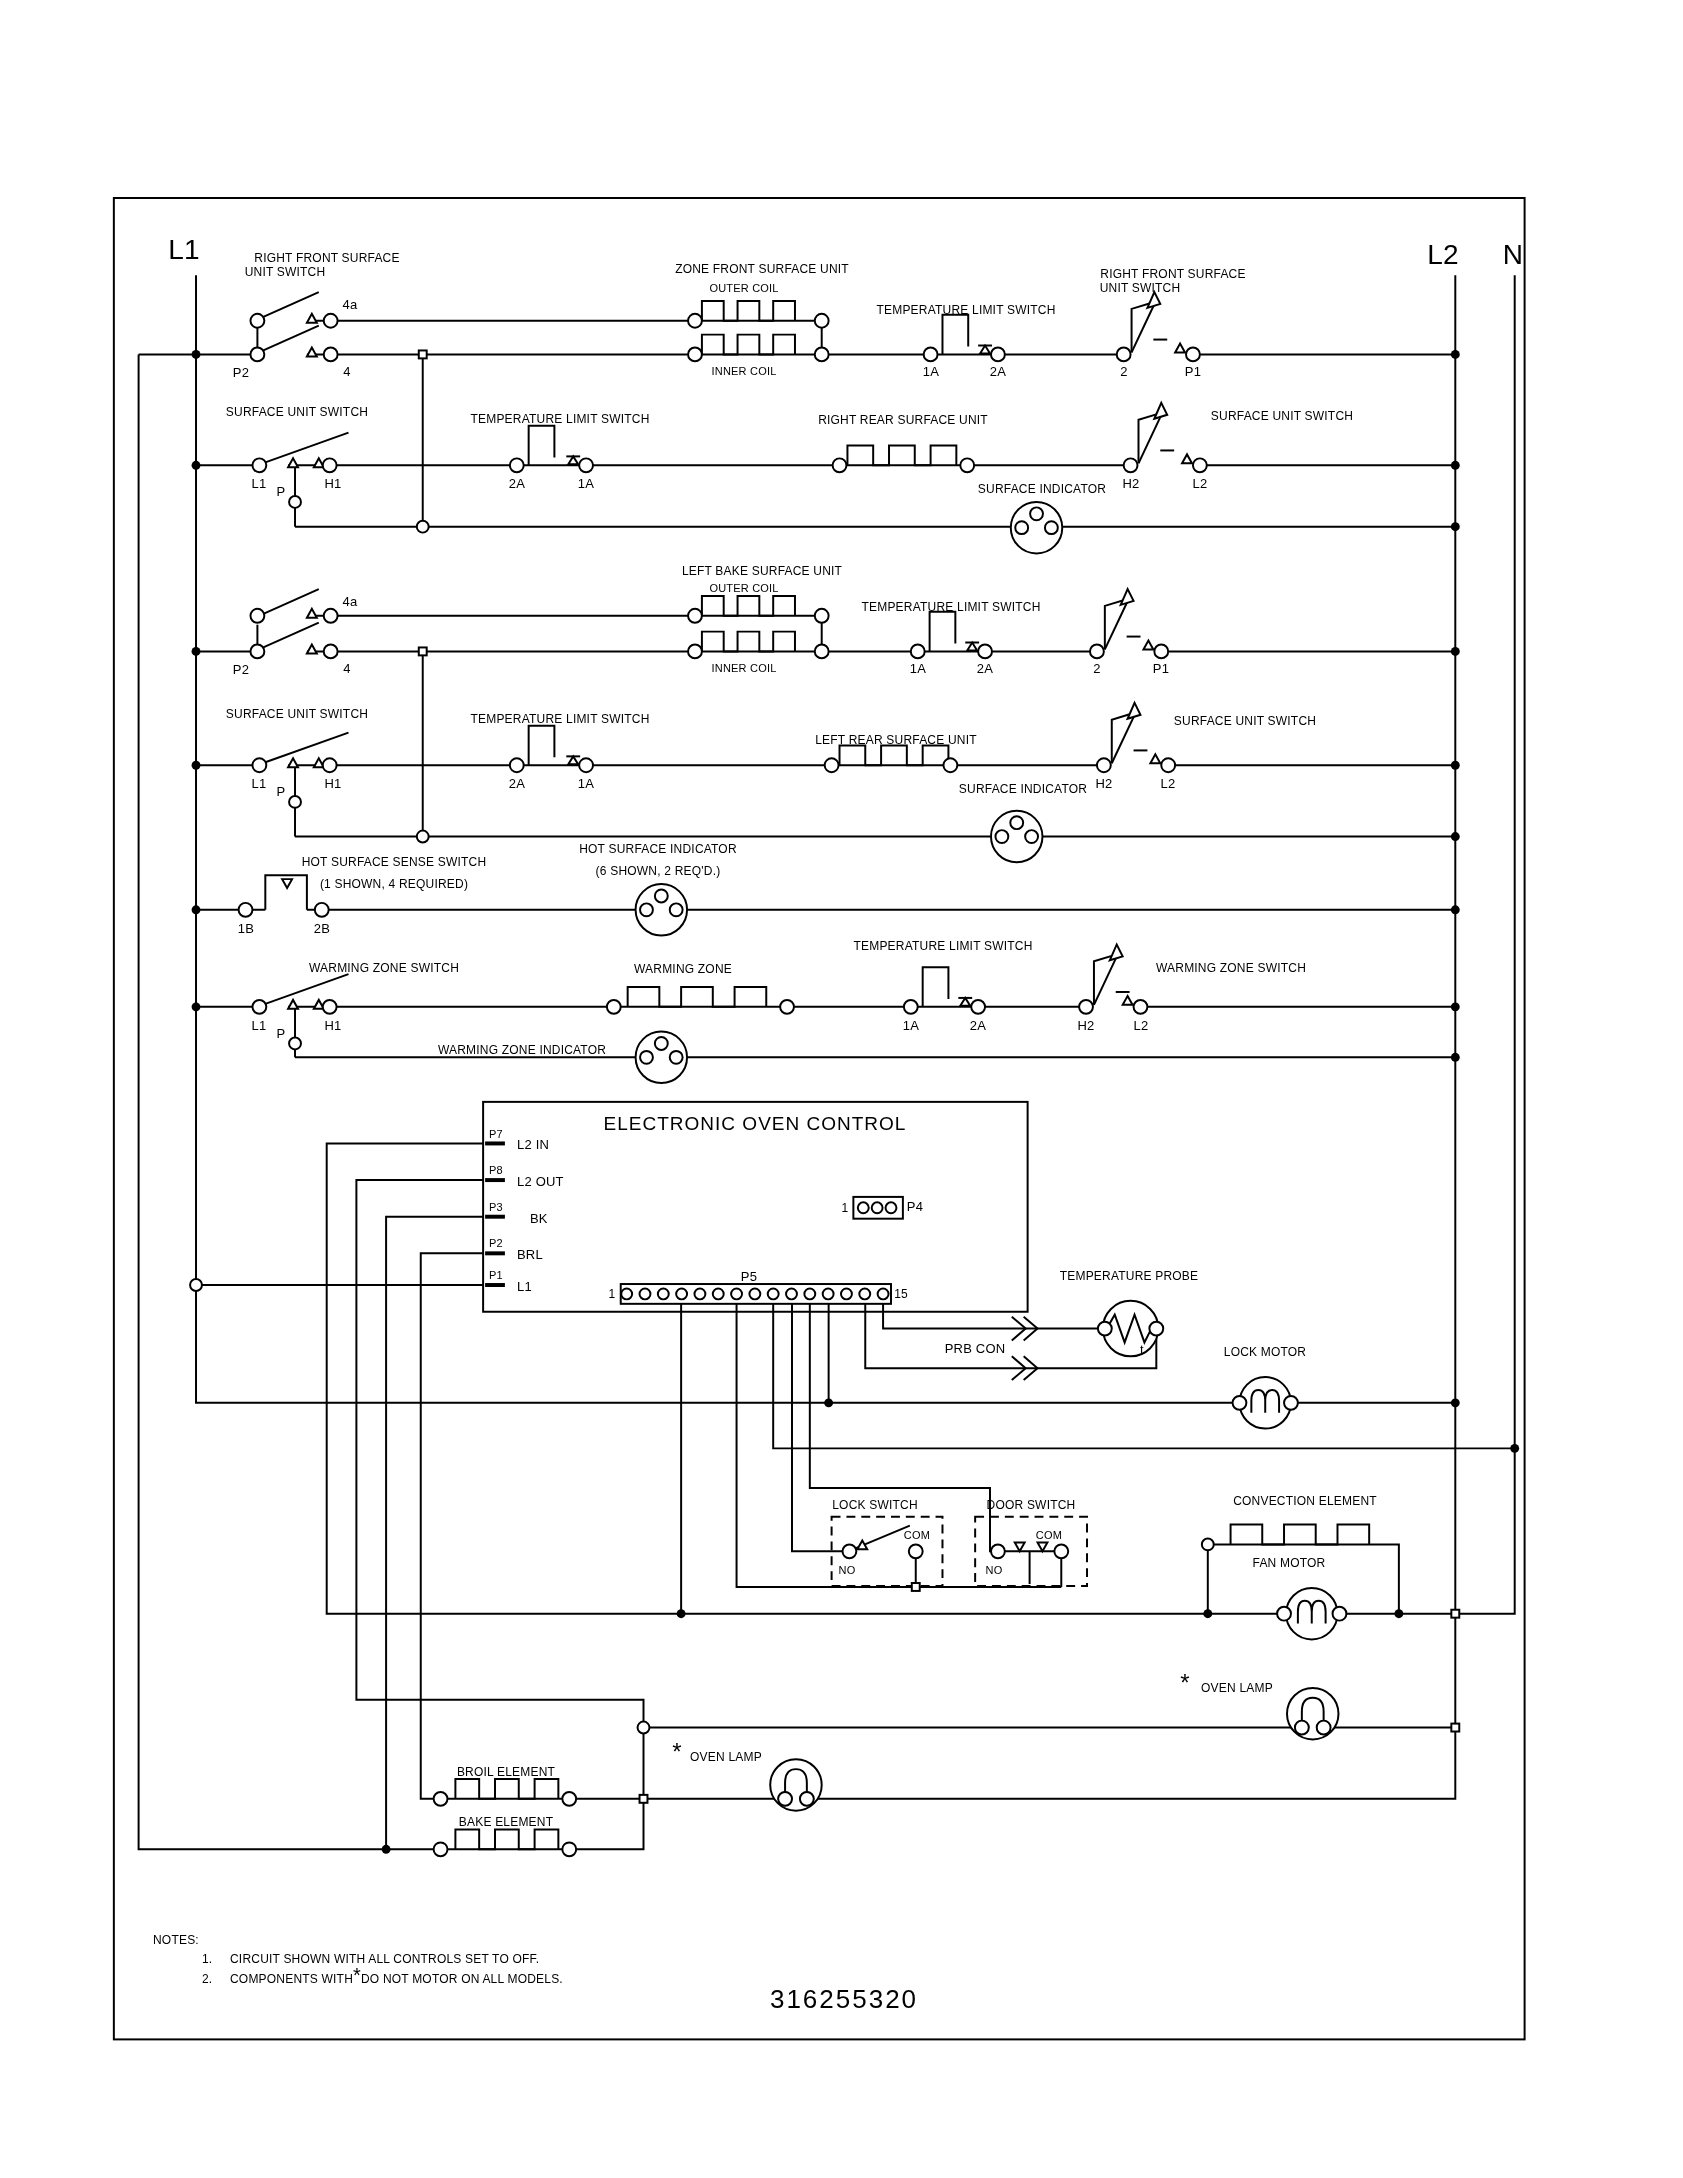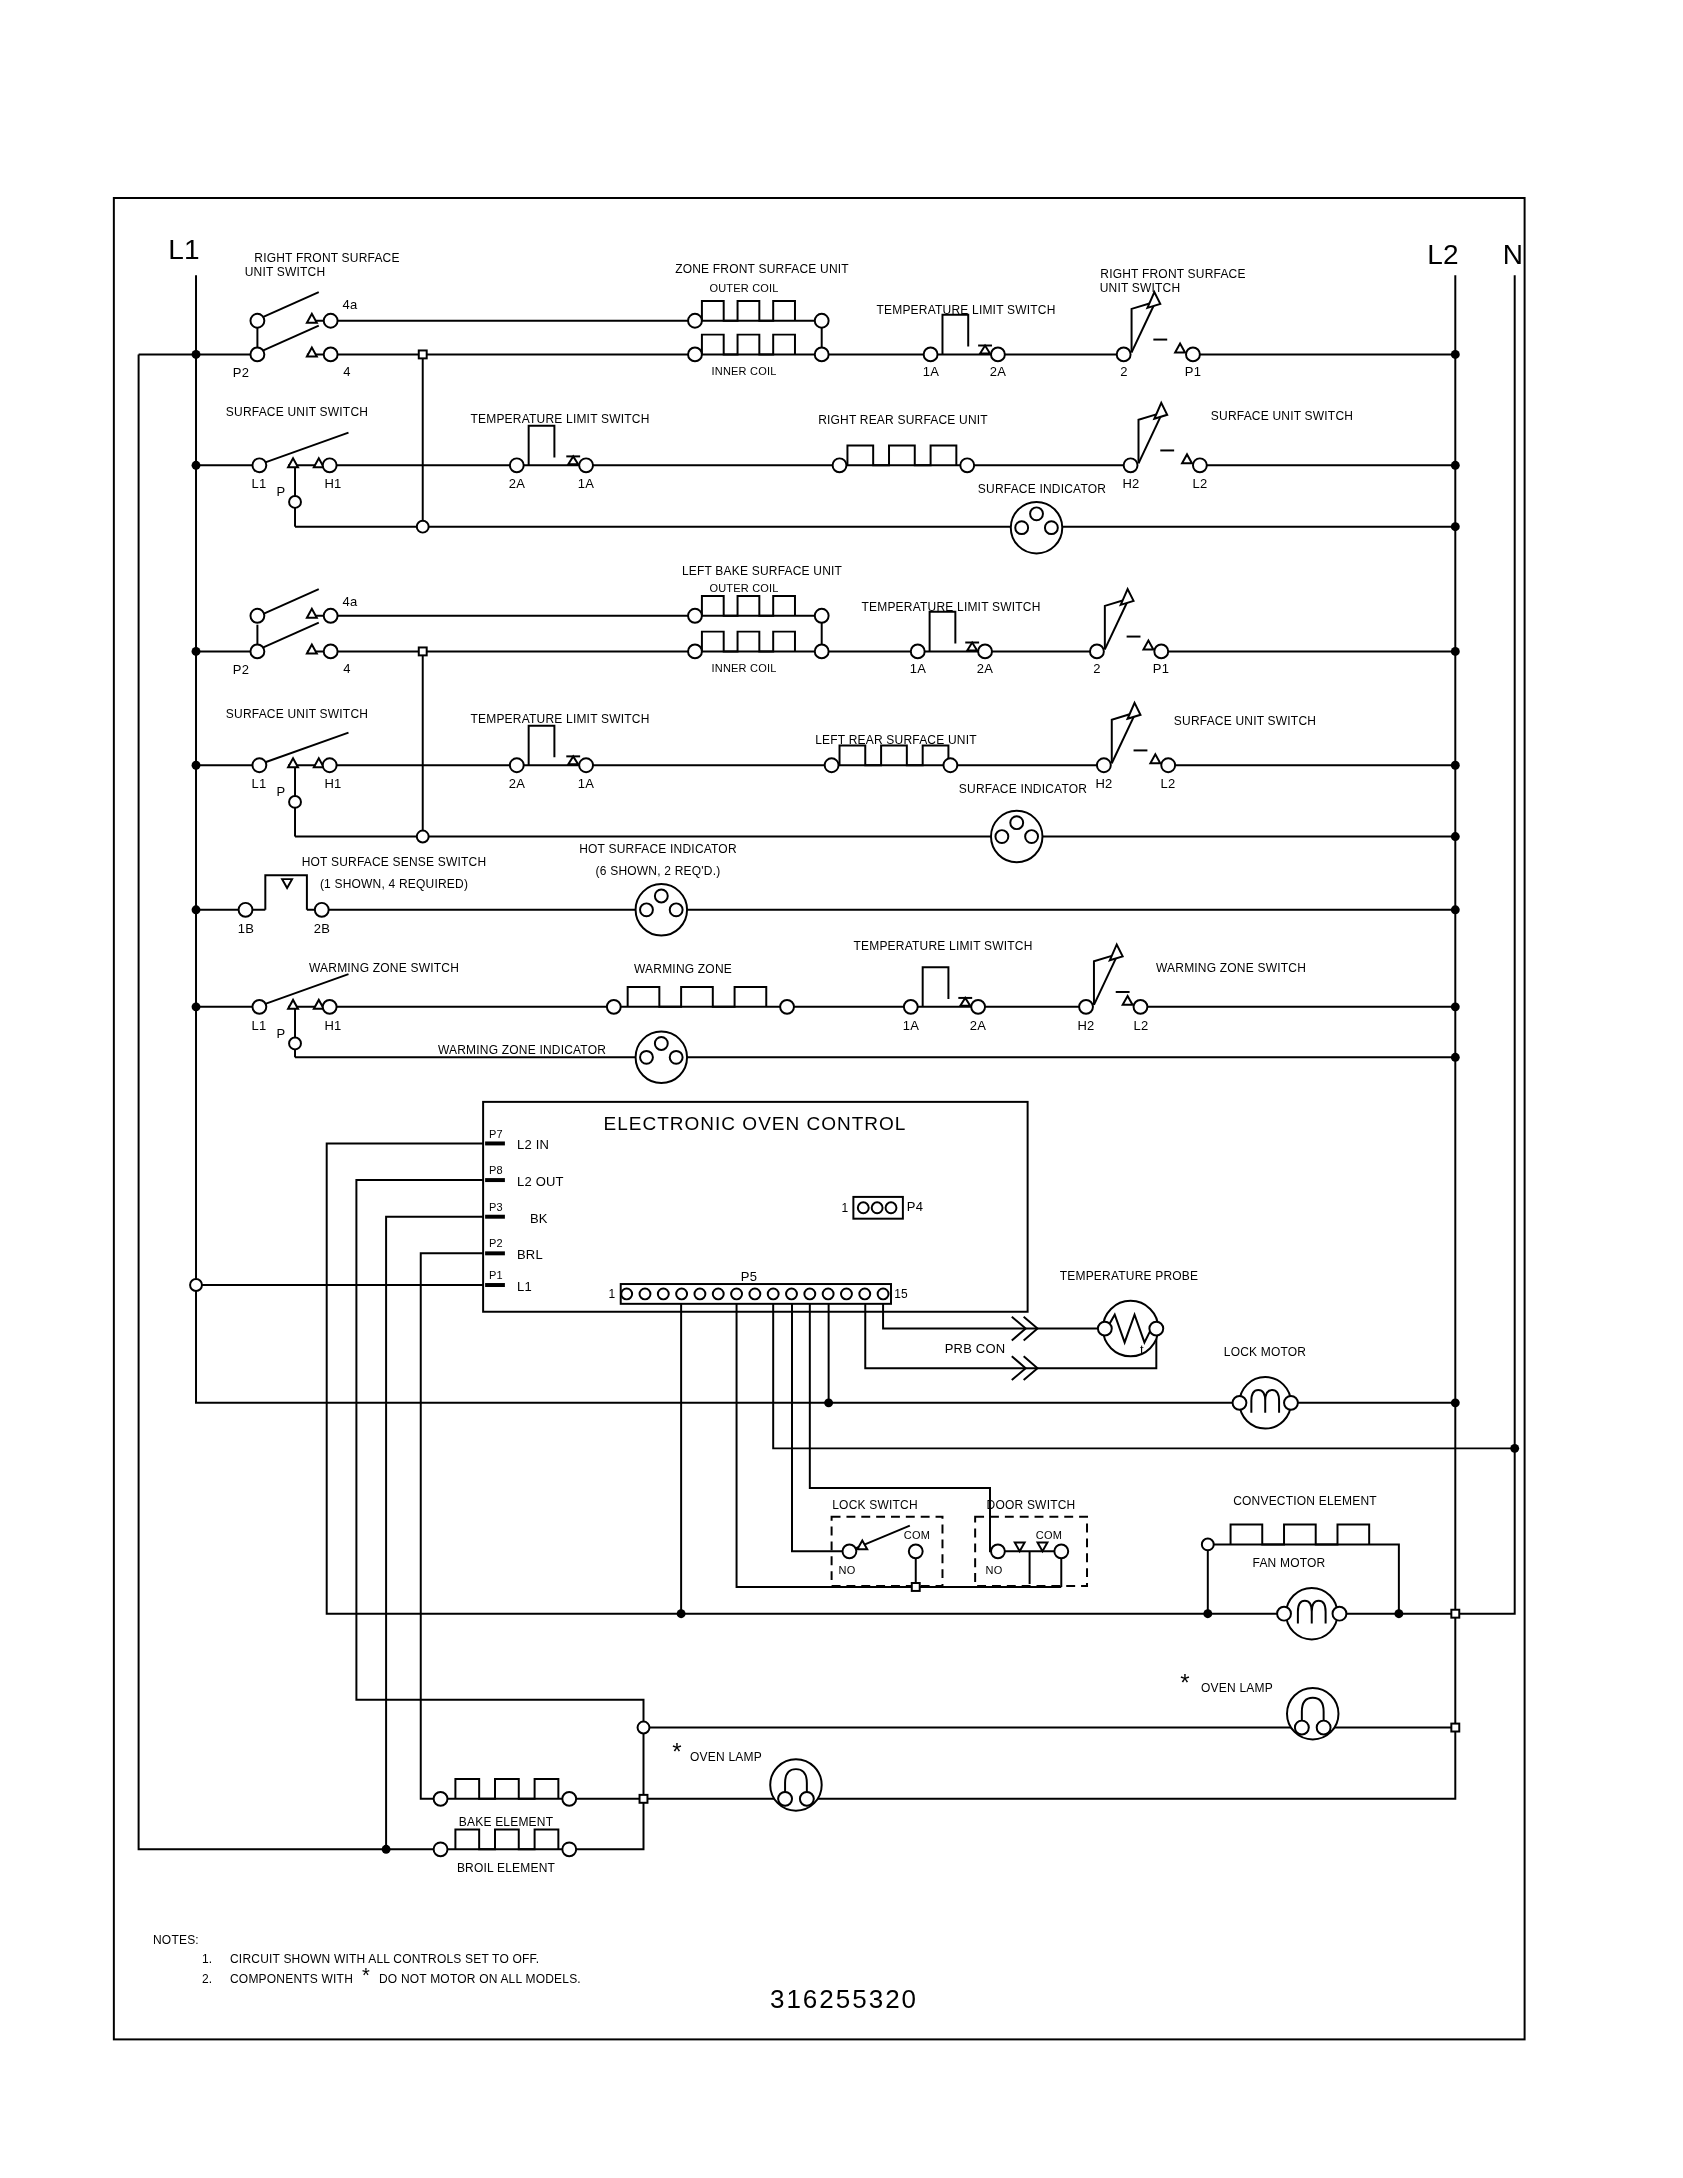"BROIL ELEMENT" div.lb { top: 1868px -> 1772px }
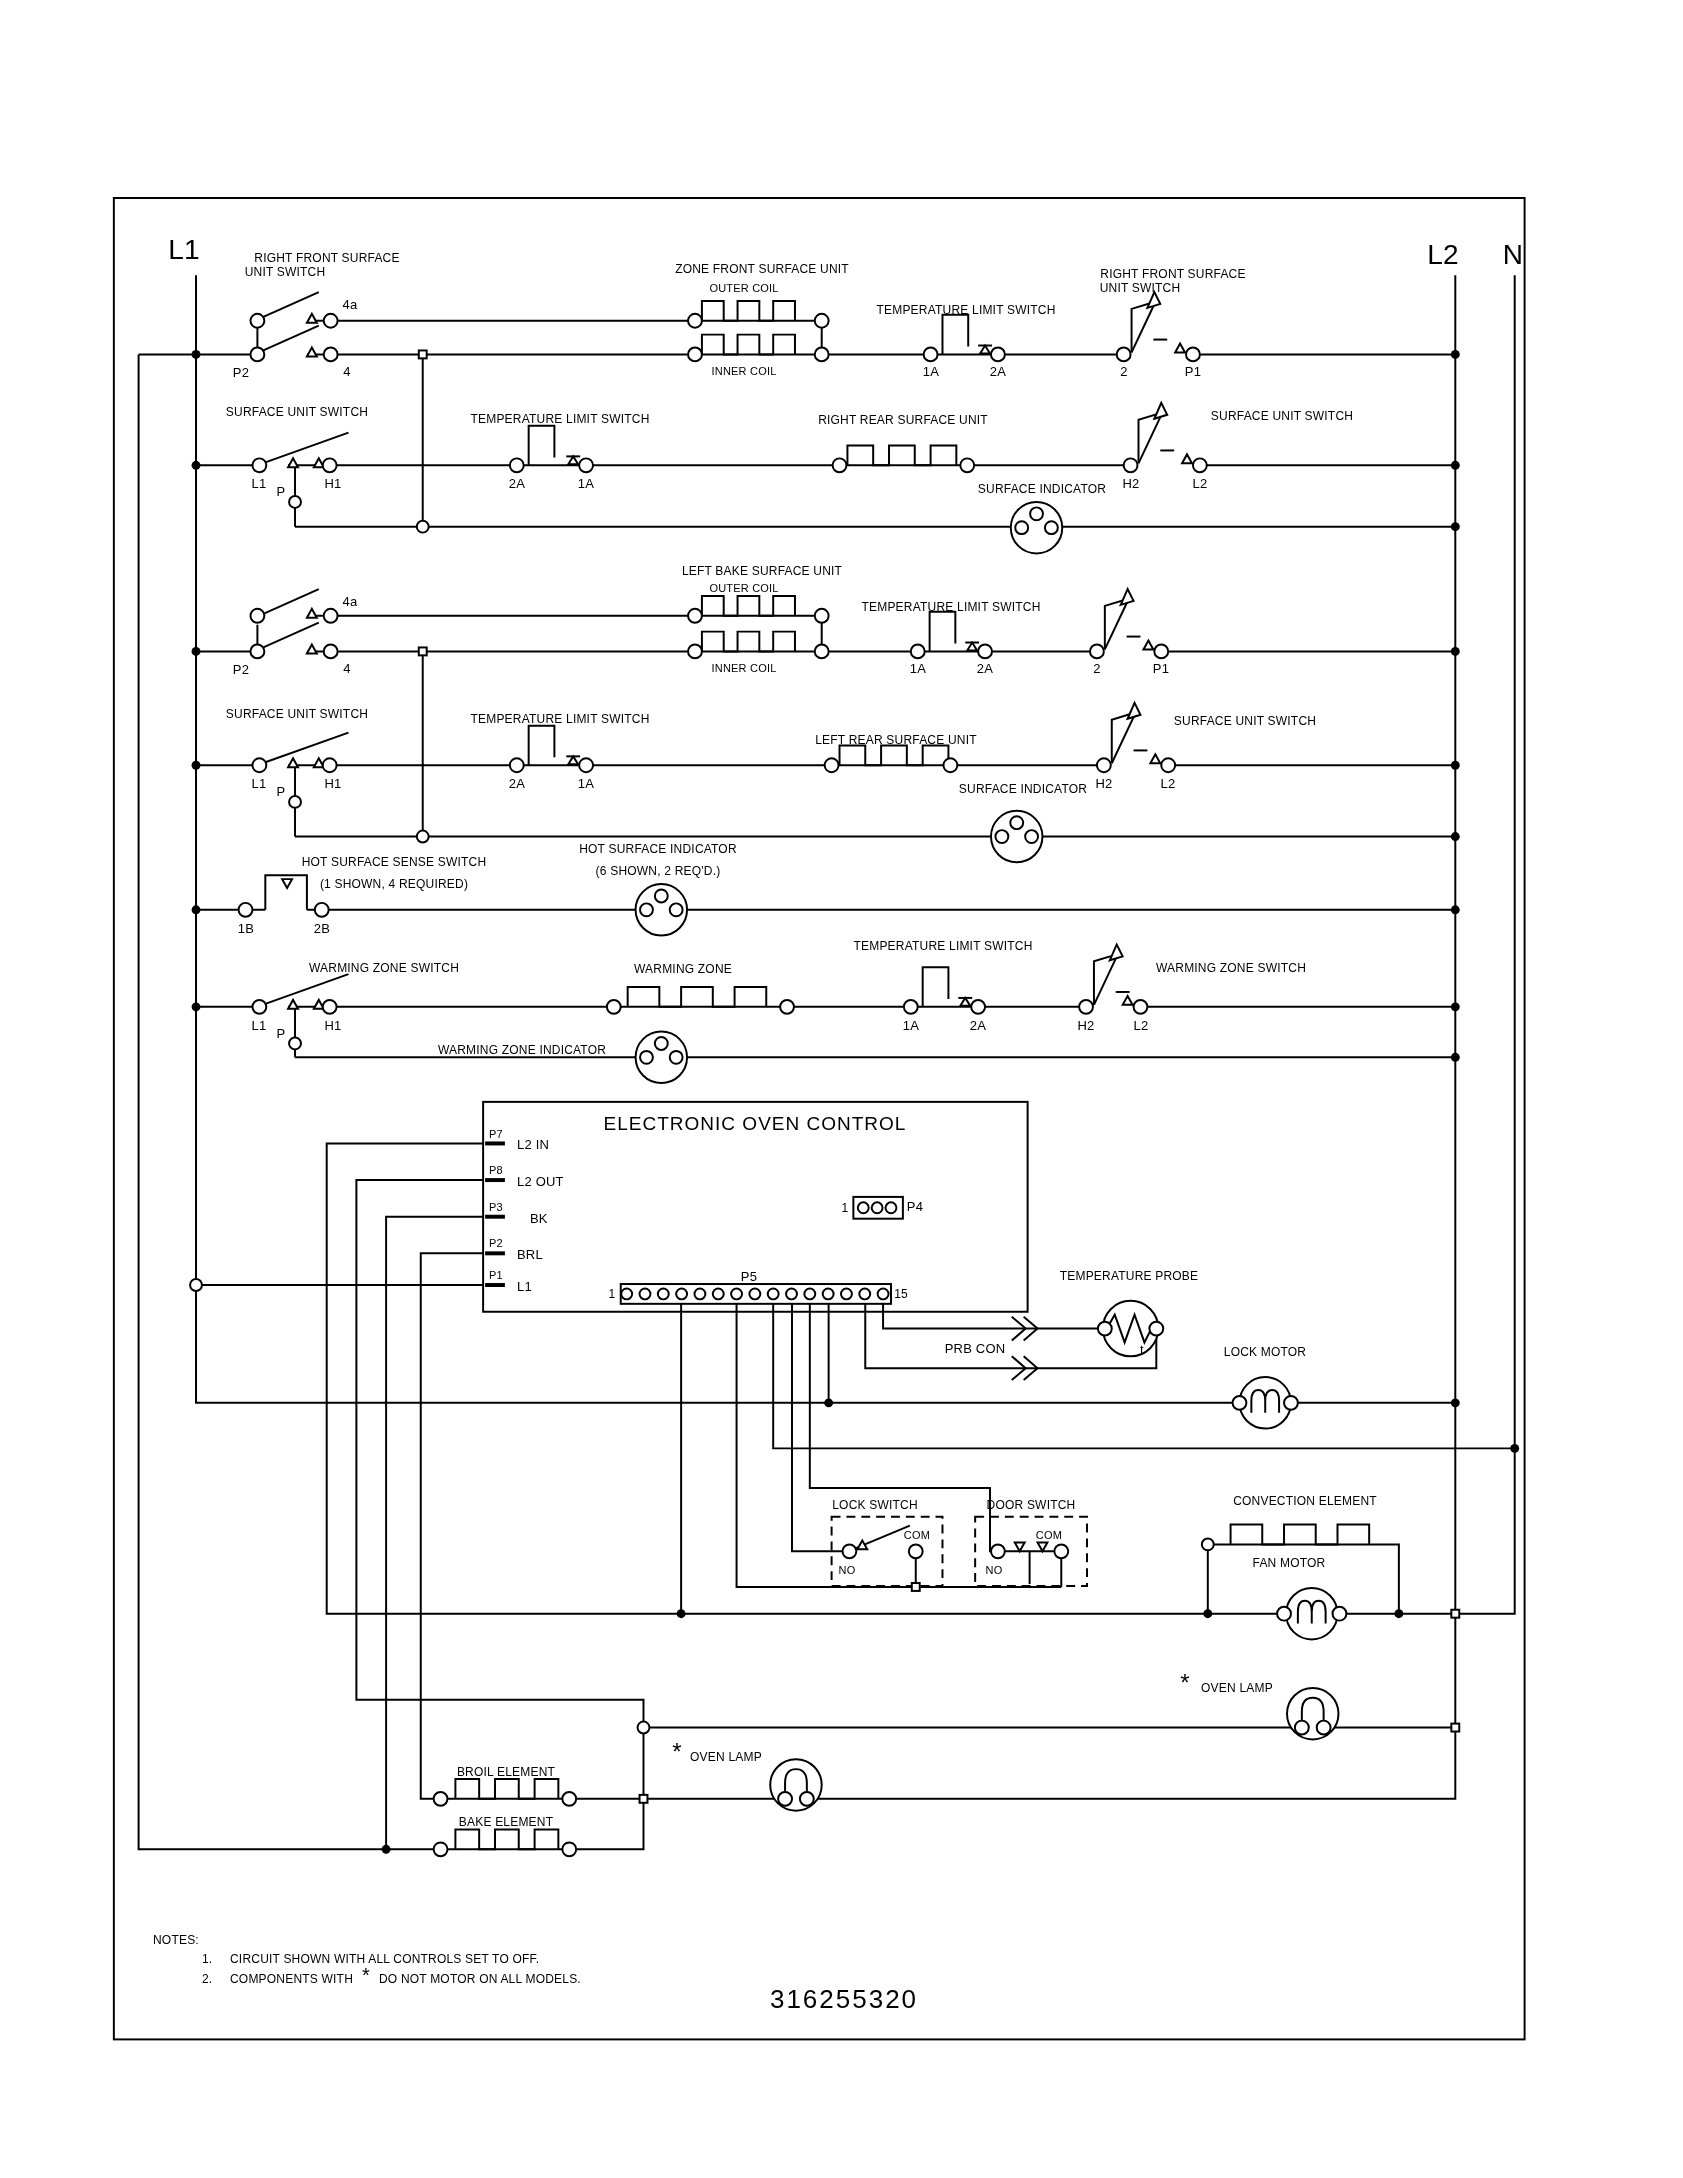"COMPONENTS WITH" .note2 { gap: 9px -> 0 }
